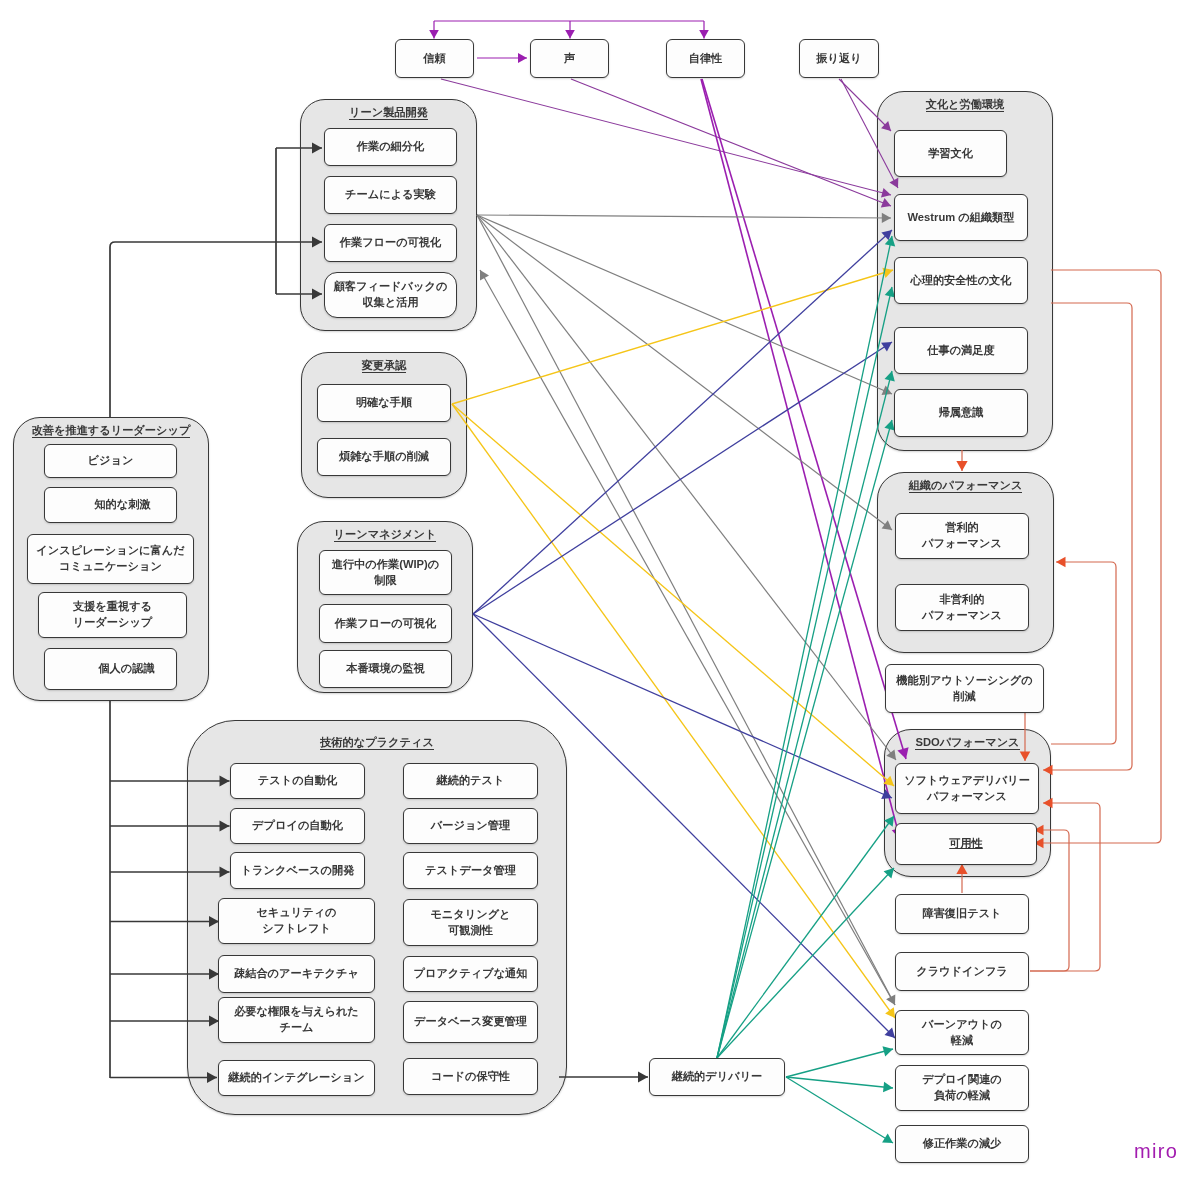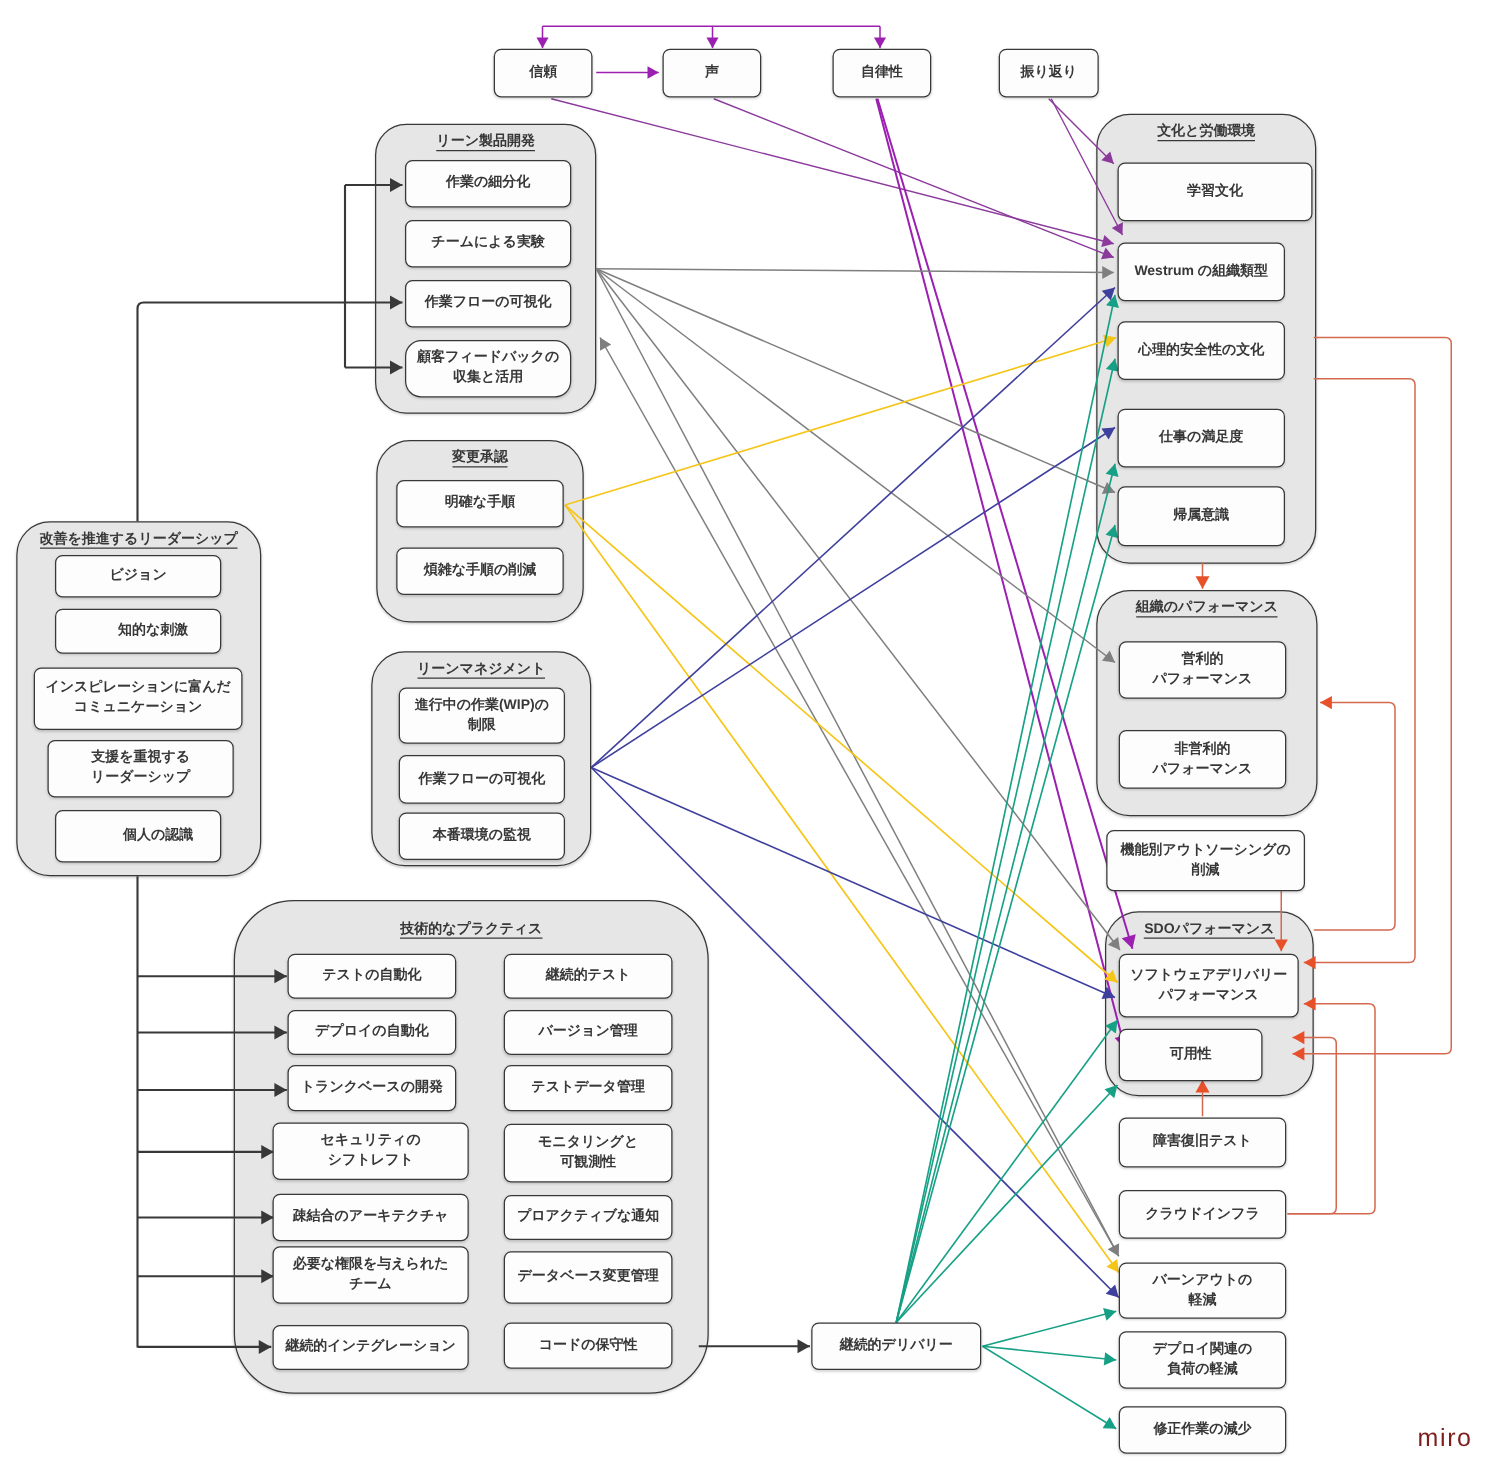"学習文化" div.node { width: 156px -> 113px }
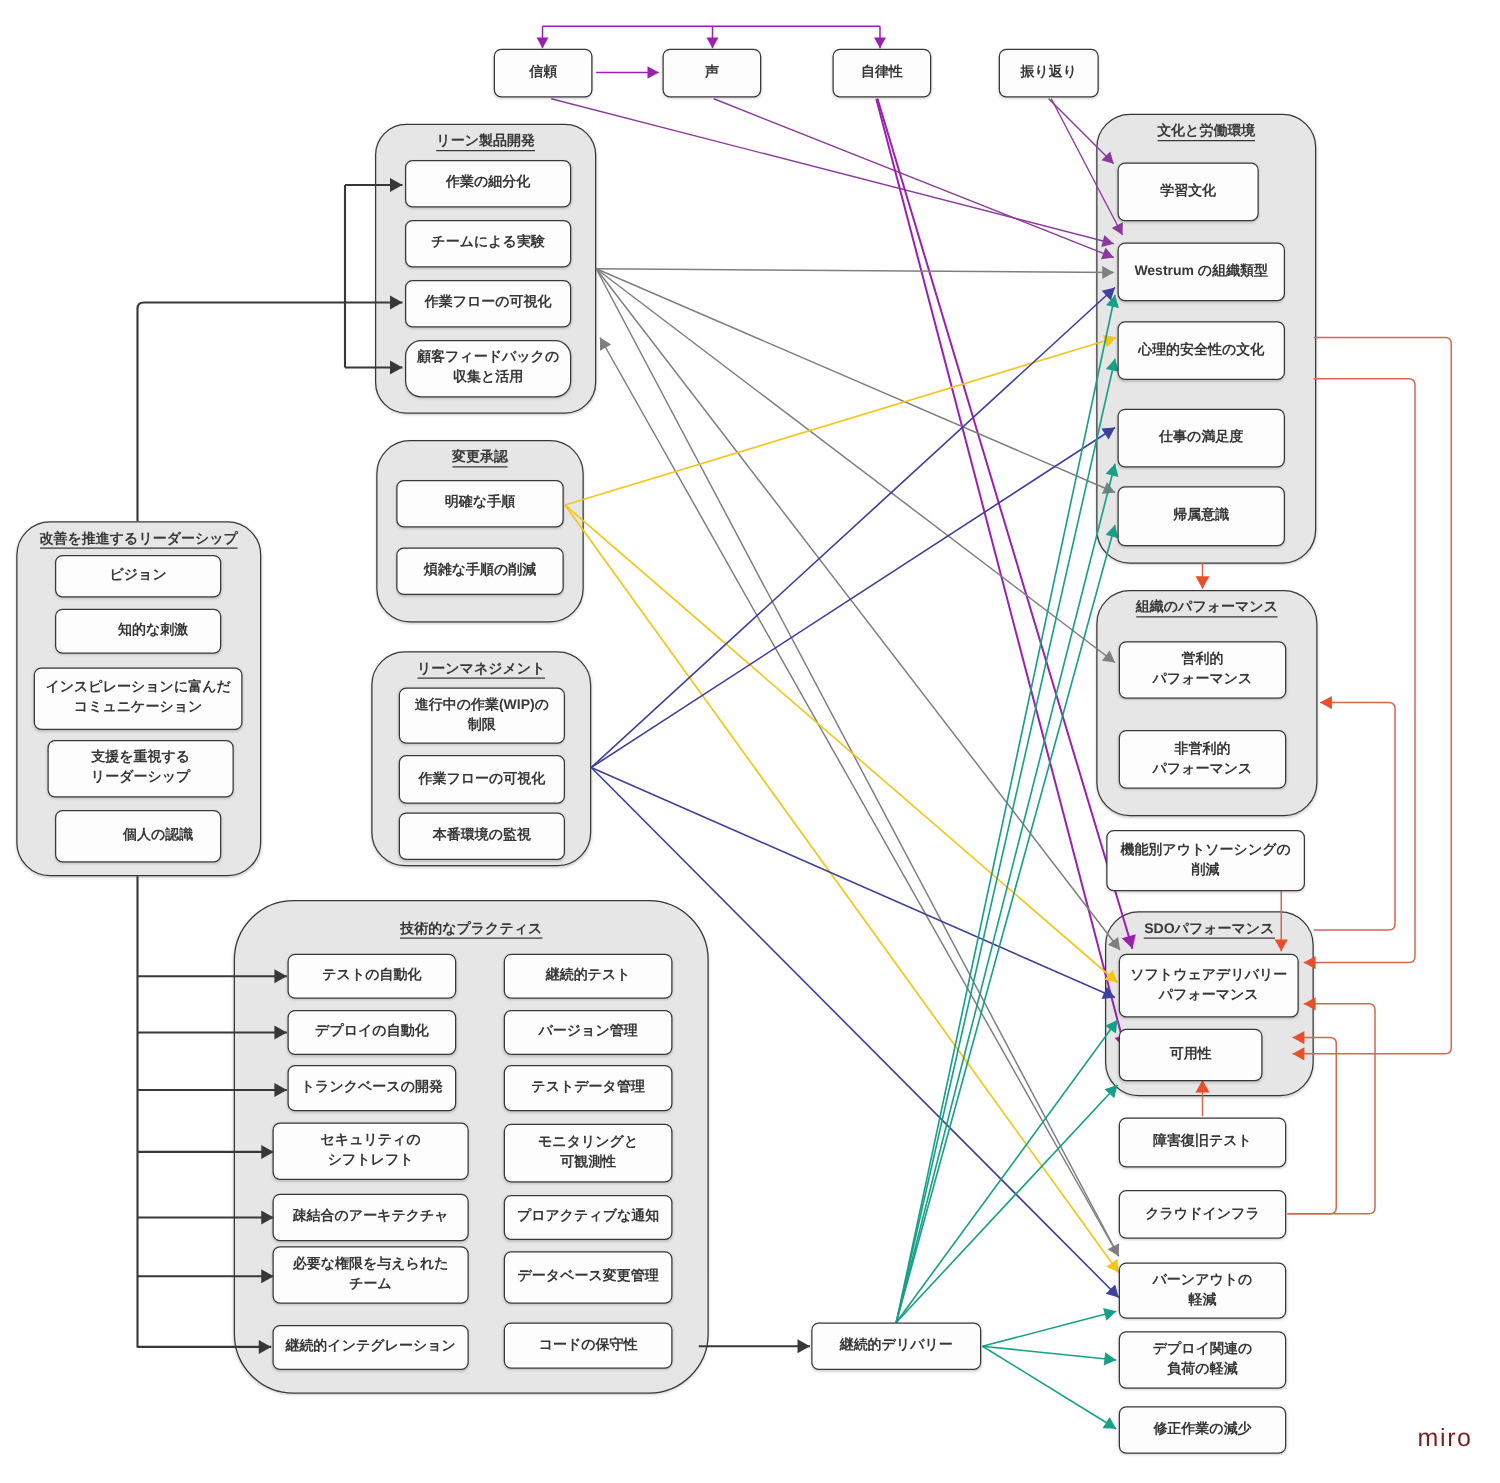"可用性" div.node { text-decoration: none -> underline; width: 115px -> 142px }
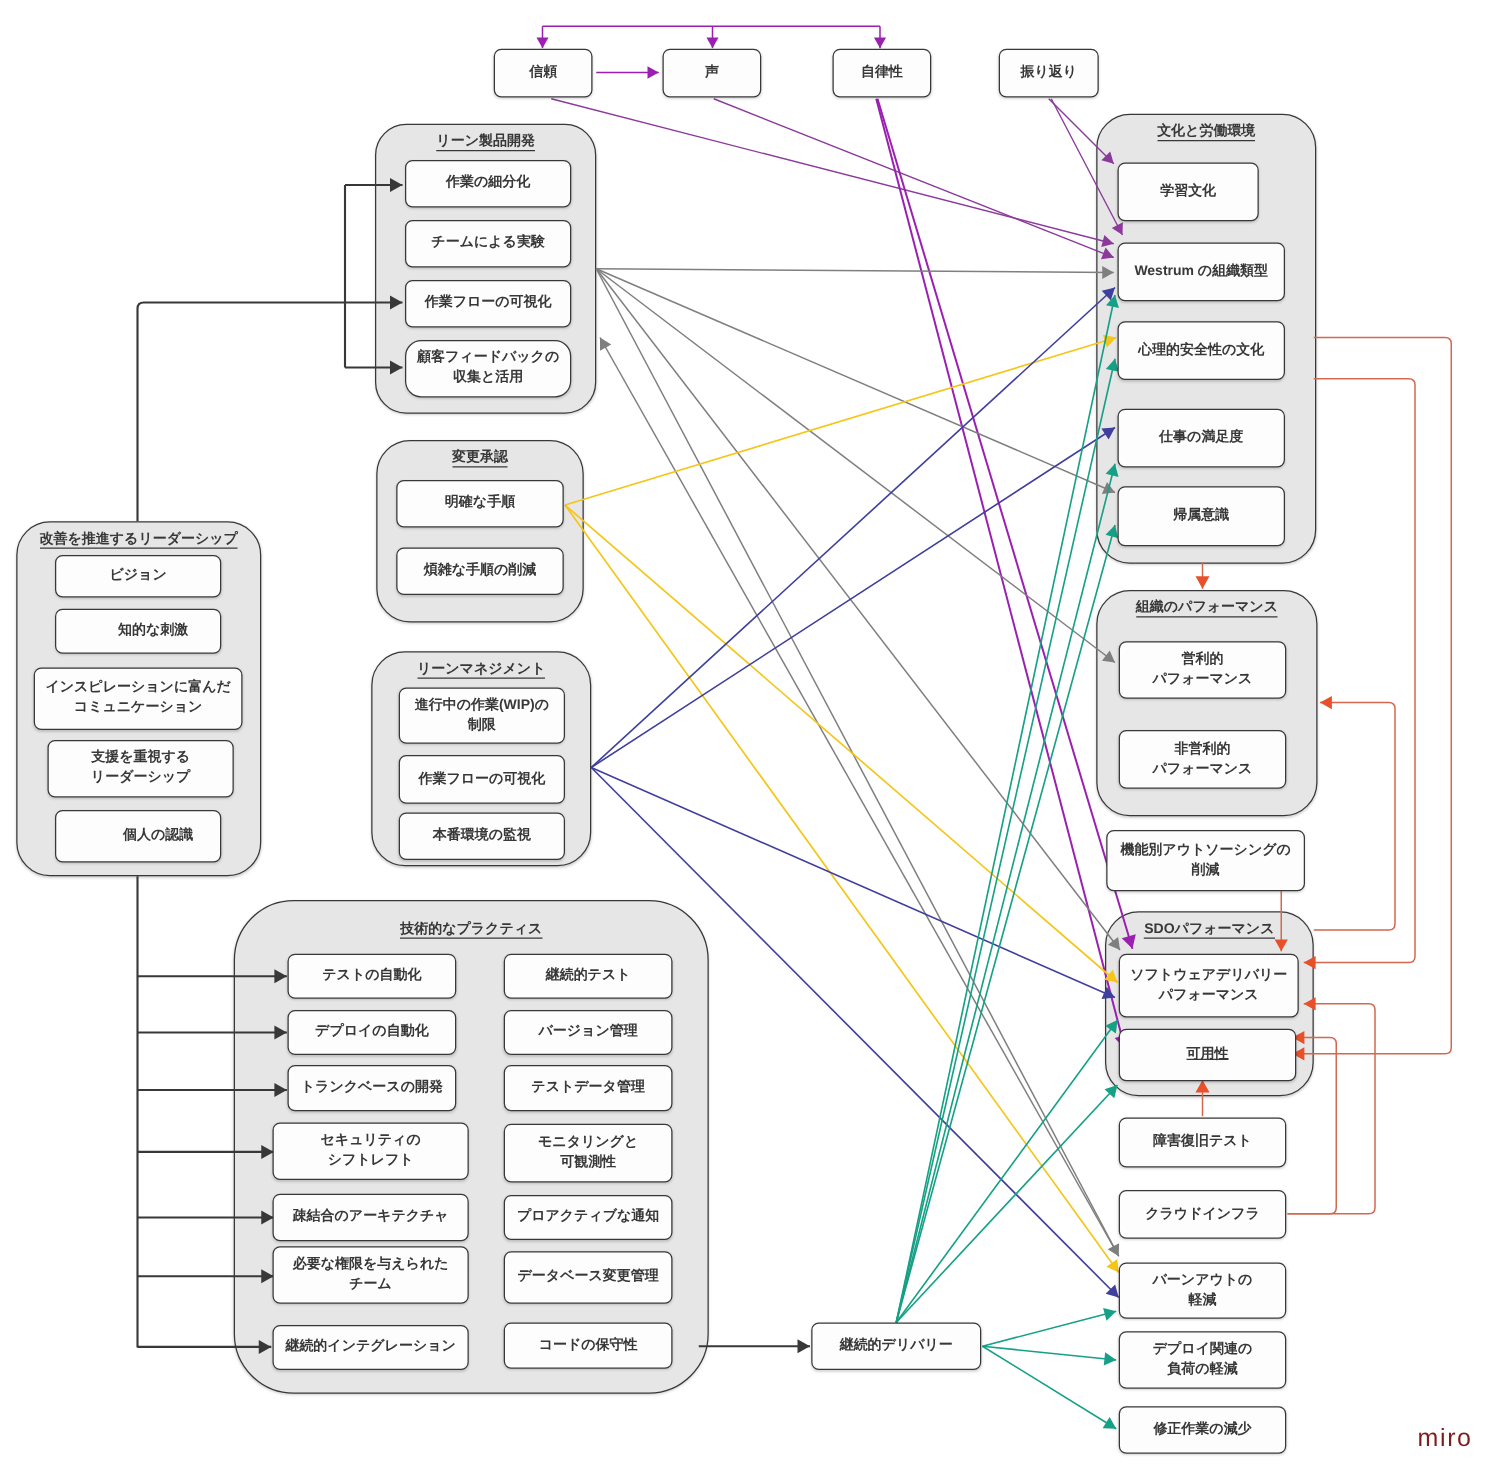"miro" .miro { color: #7f1d1d -> #a21caf }
